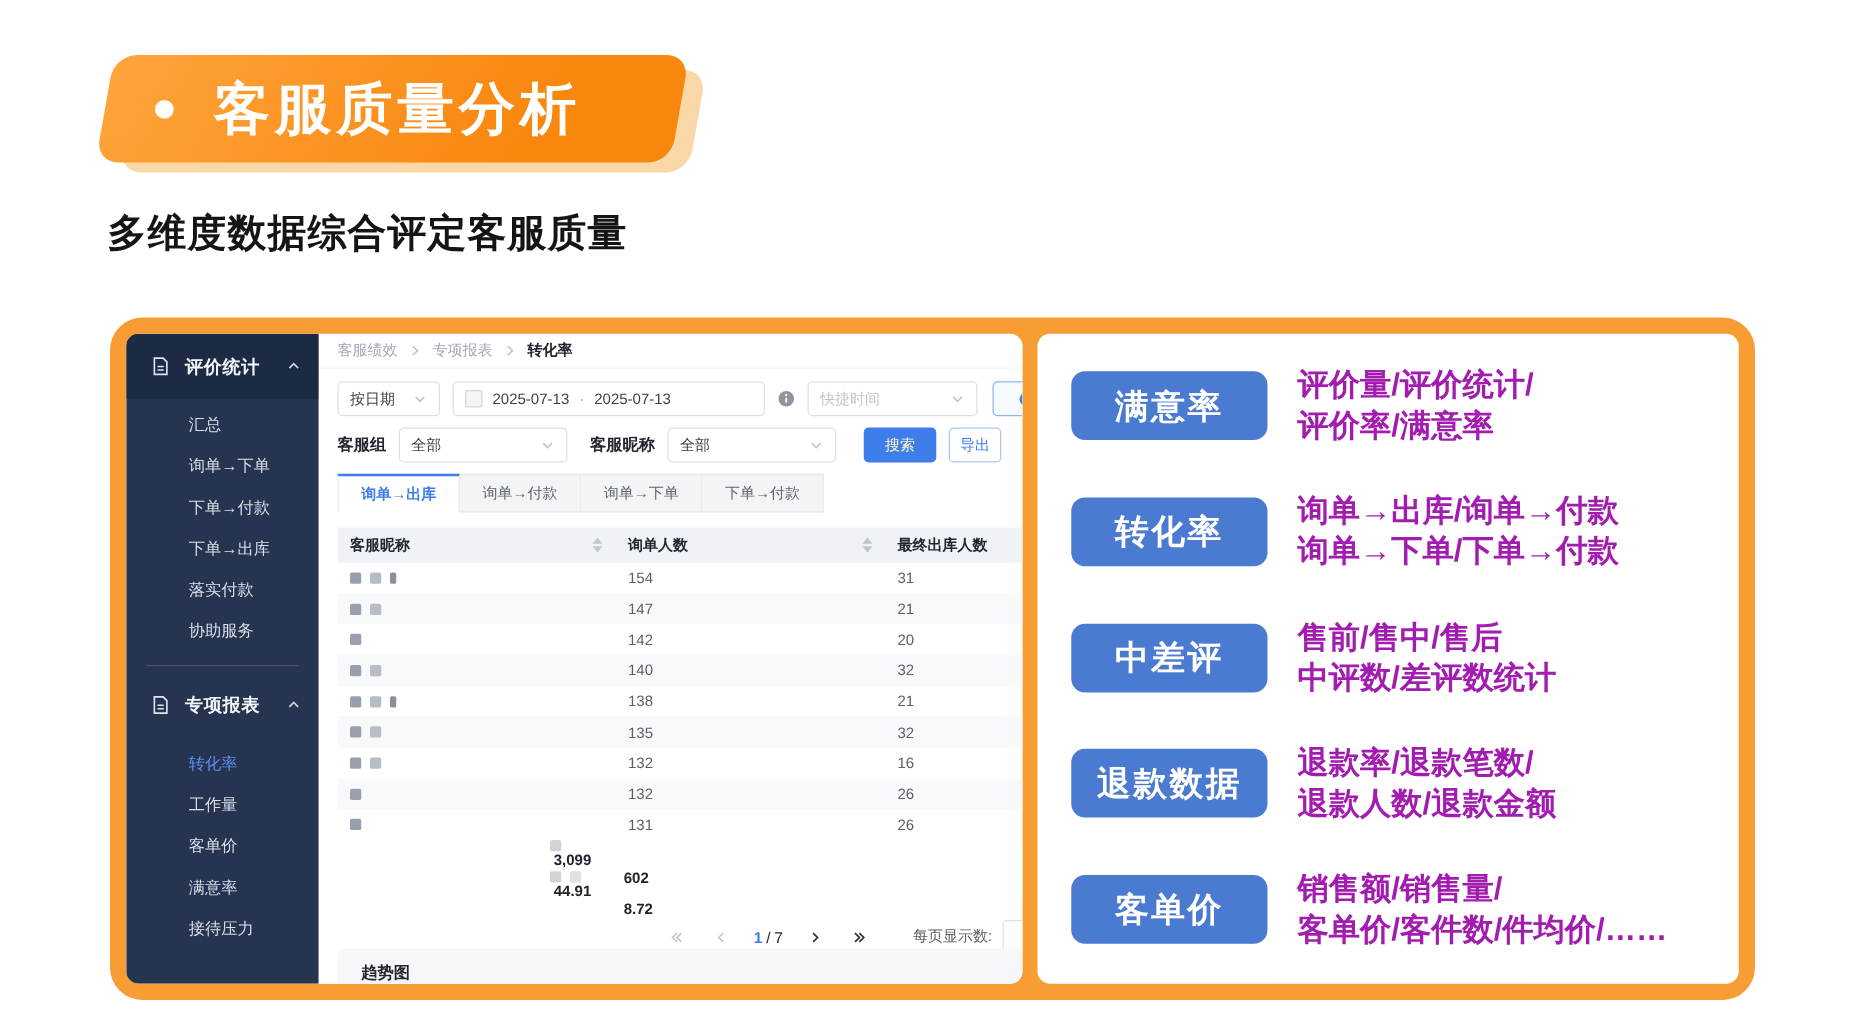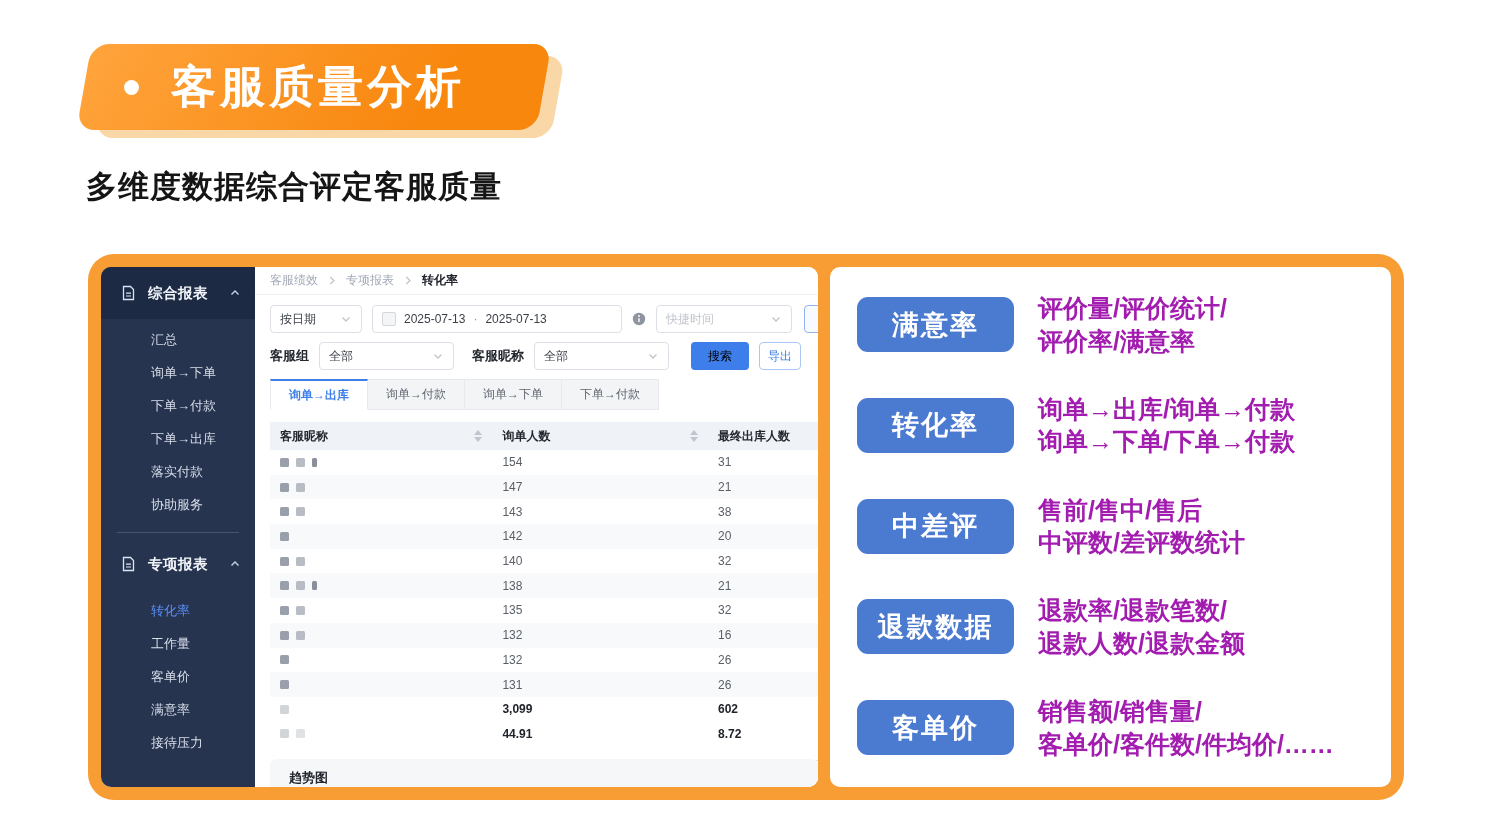"综合报表" span { text: 综合报表 -> 评价统计 }
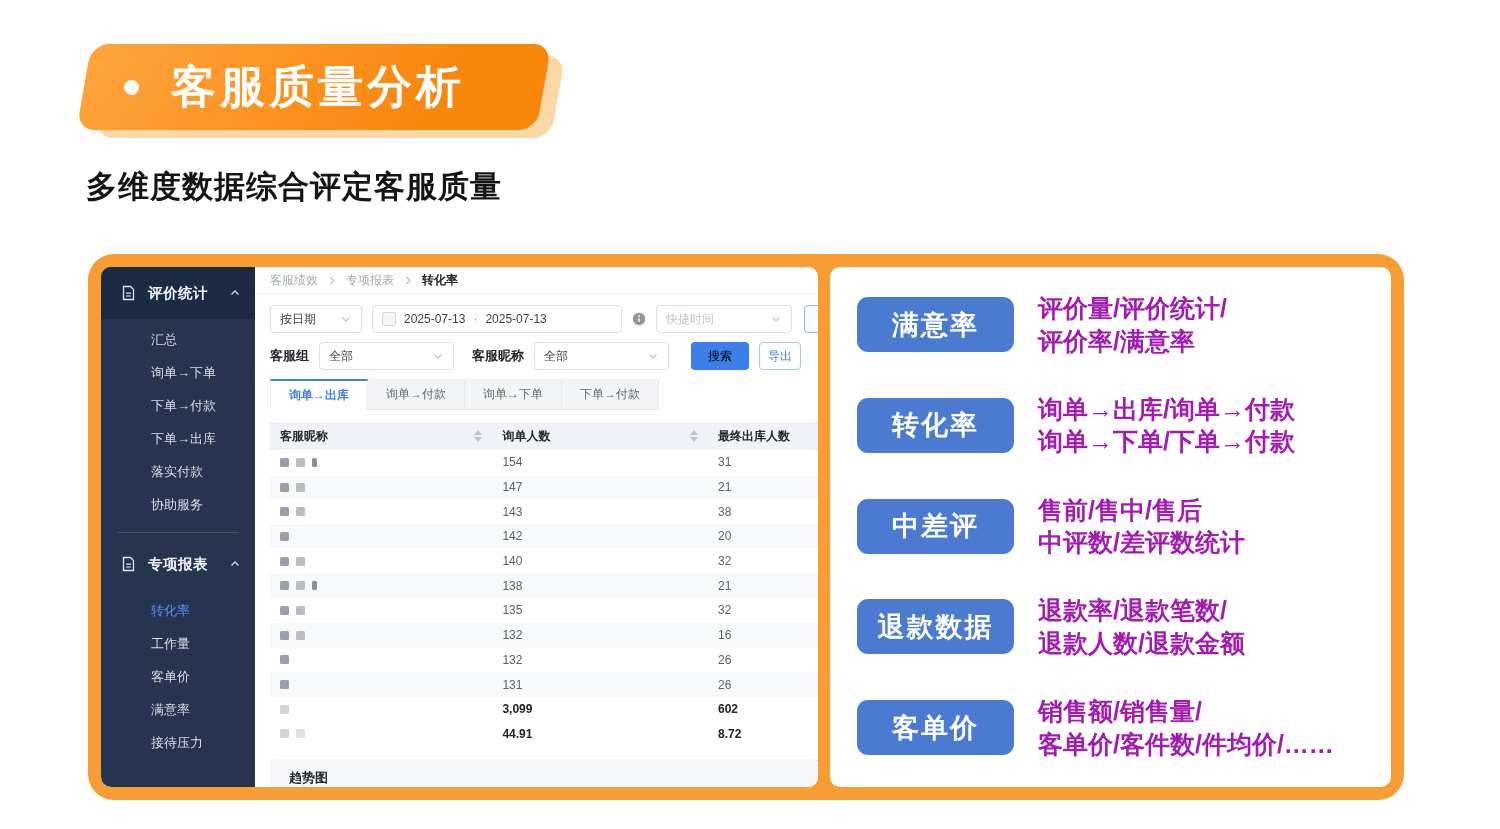"按日期" .w80 { width: 92px -> 82px }
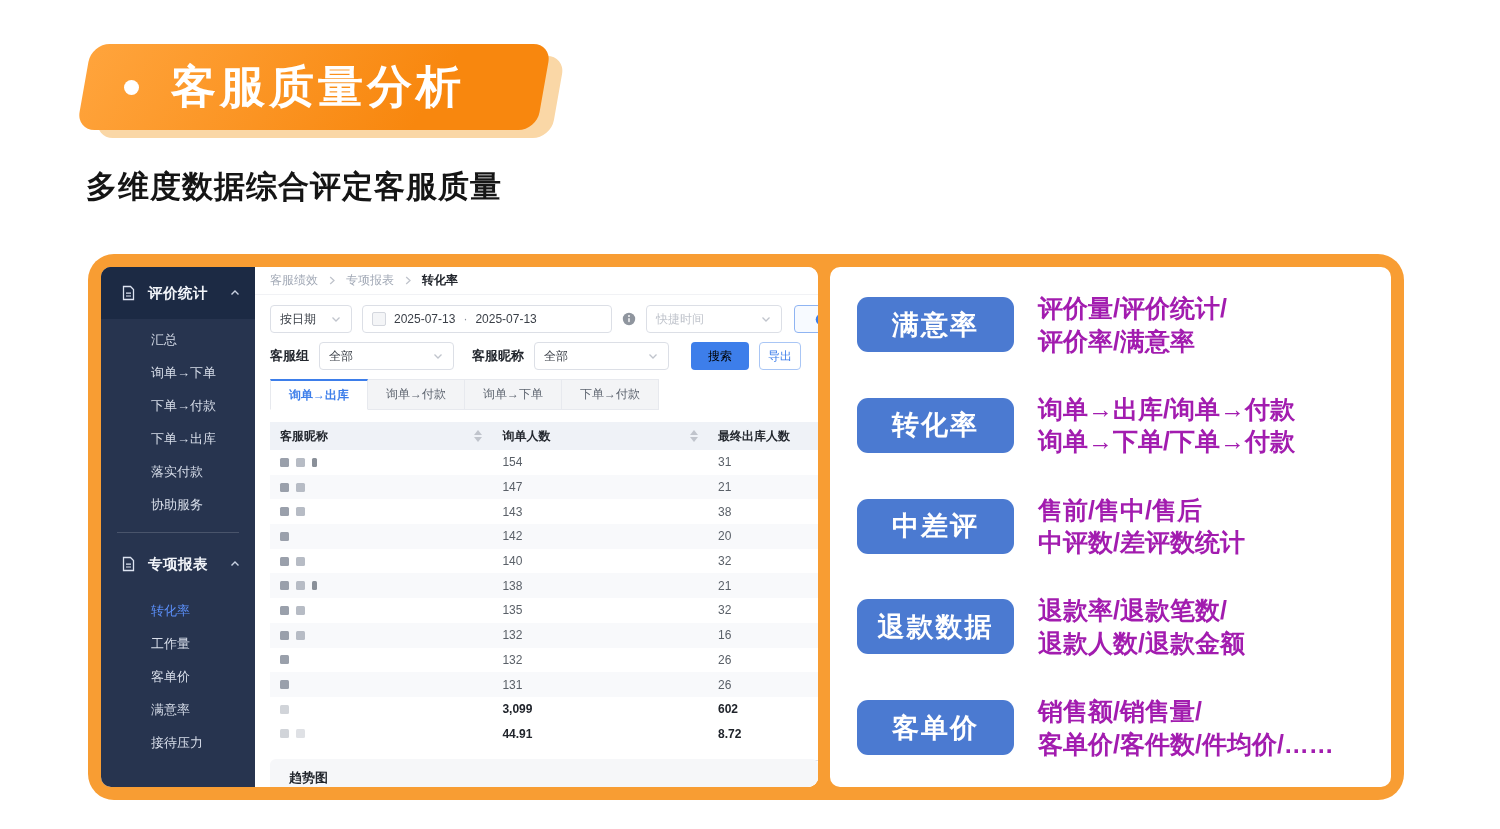"搜索" .btn.primary { color: #000000 -> #fef9c3 }
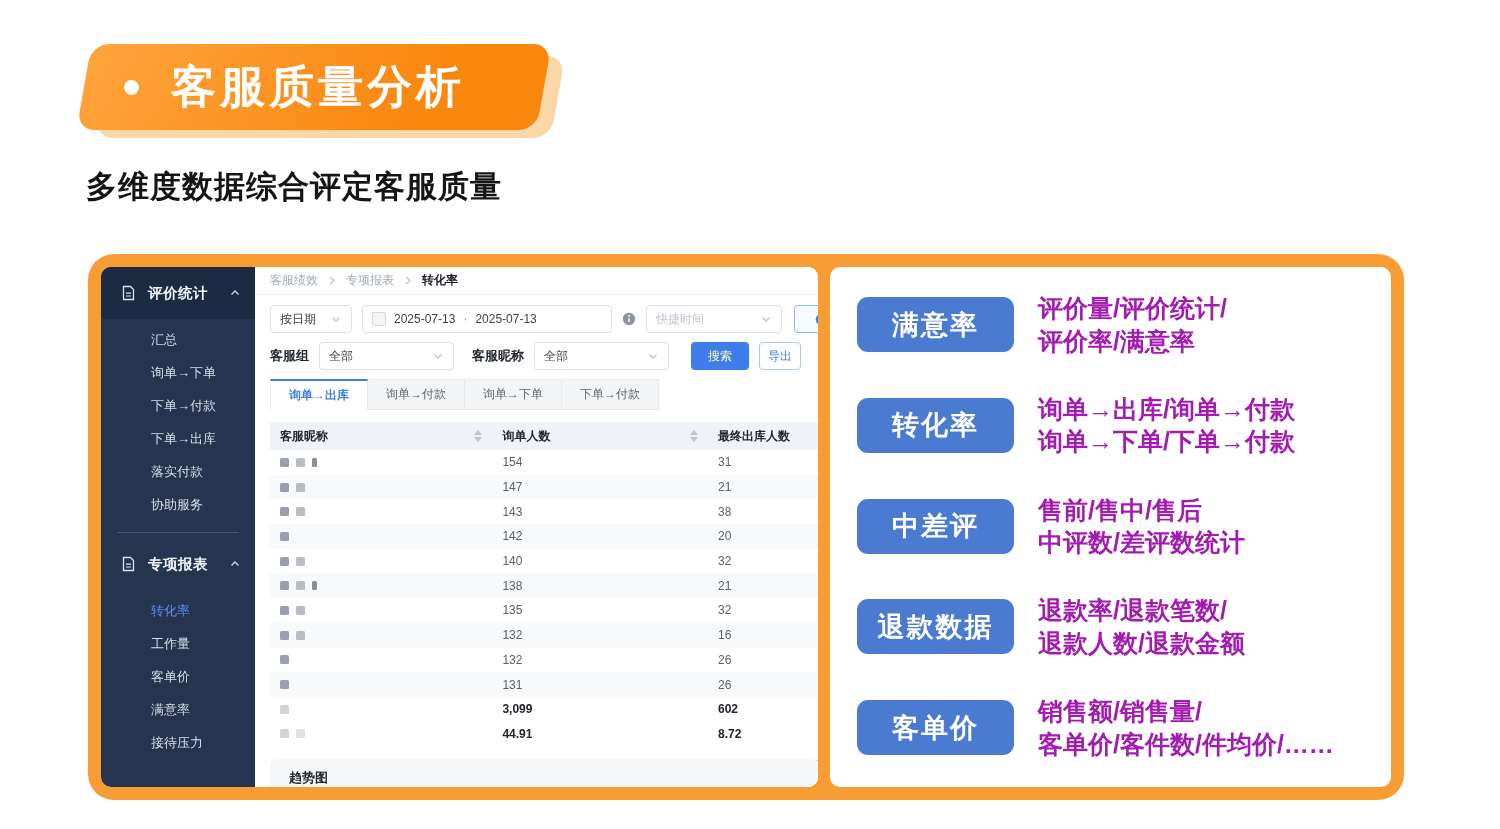"143" div.trow { html: <div> <div> <span></span> <span></span> </div> <div>143</div> <div>38</div> </div> -> none }
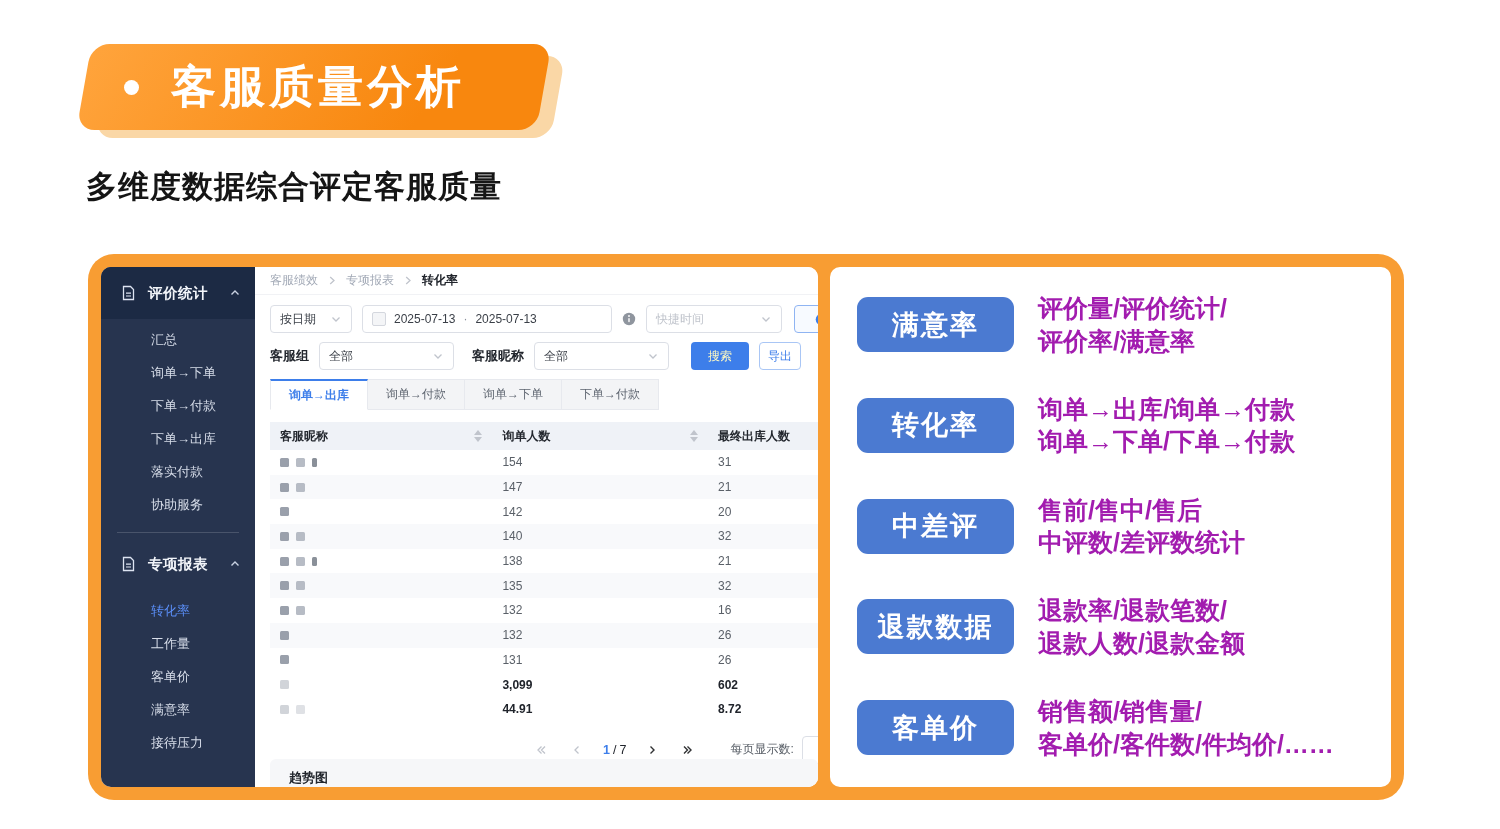"3,099" .trow.sum { flex-direction: none -> column }
